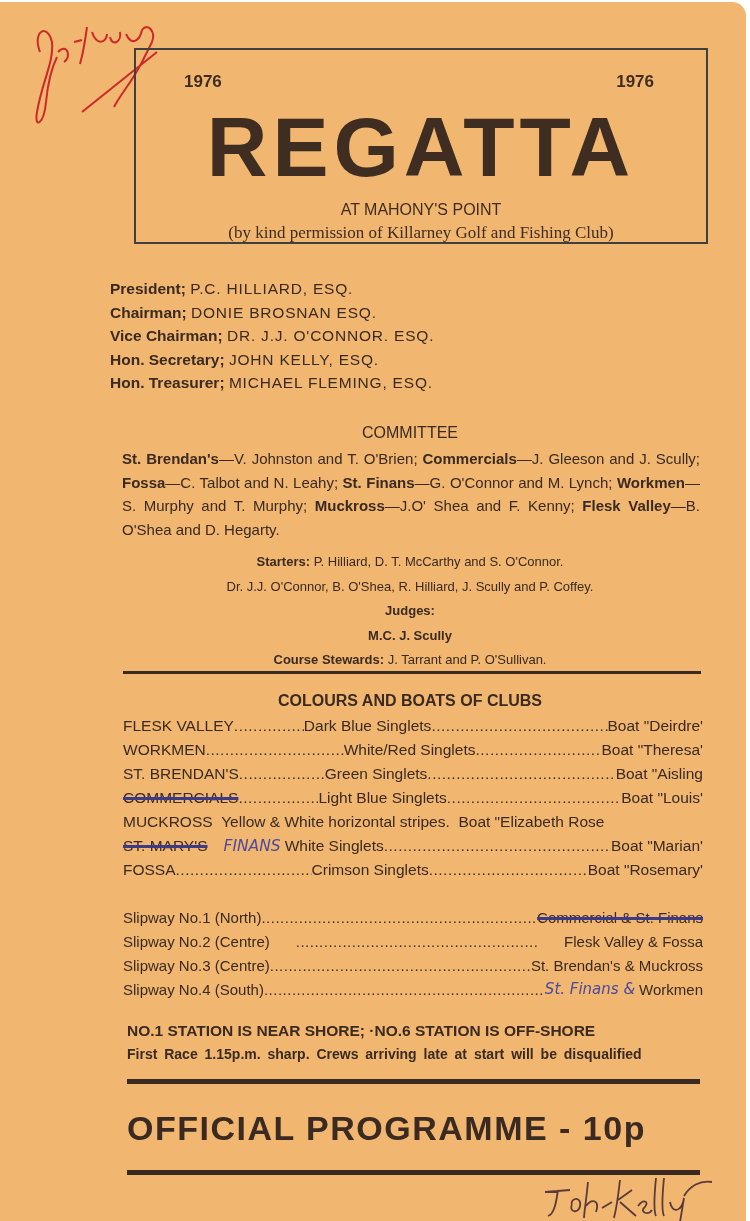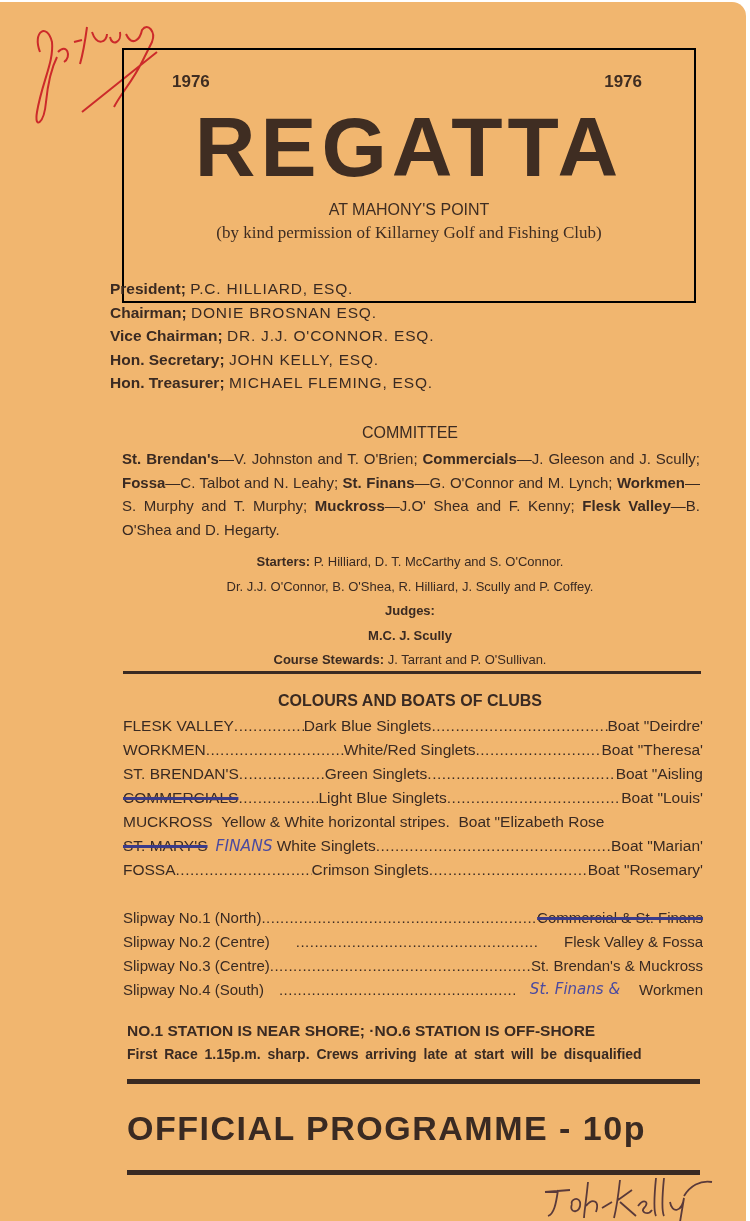"1976" .title-box { border: 2px solid #000000 -> 2px solid #404040; height: 255px -> 196px; left: 122px -> 134px }
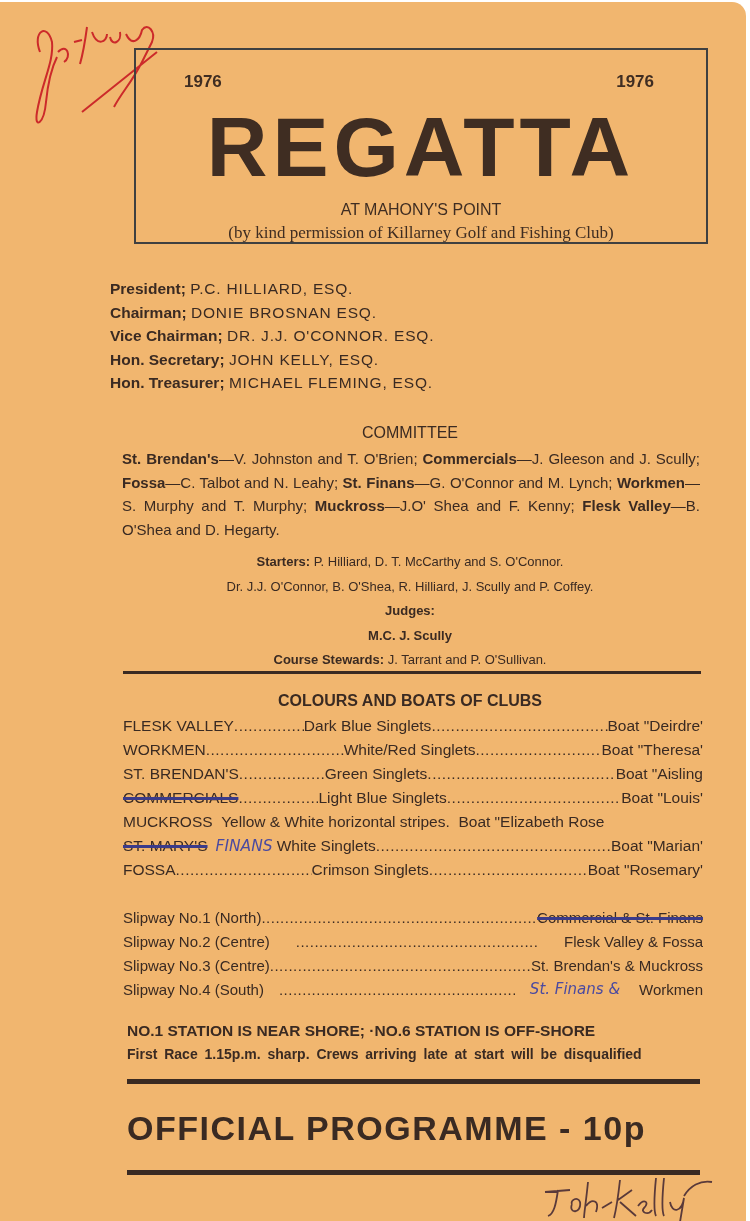"FINANS" span.ink { margin-left: 8px -> 16px }
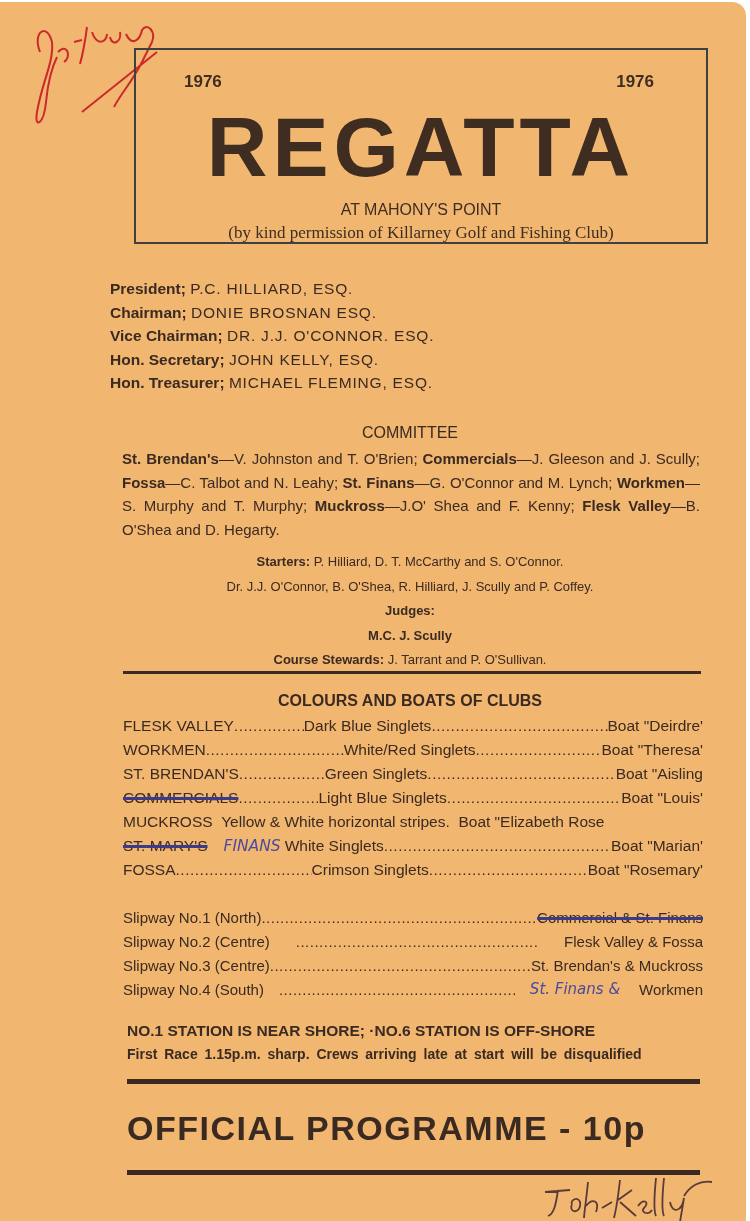"Slipway No.4 (South)" div.srow { gap: 15px -> none }
